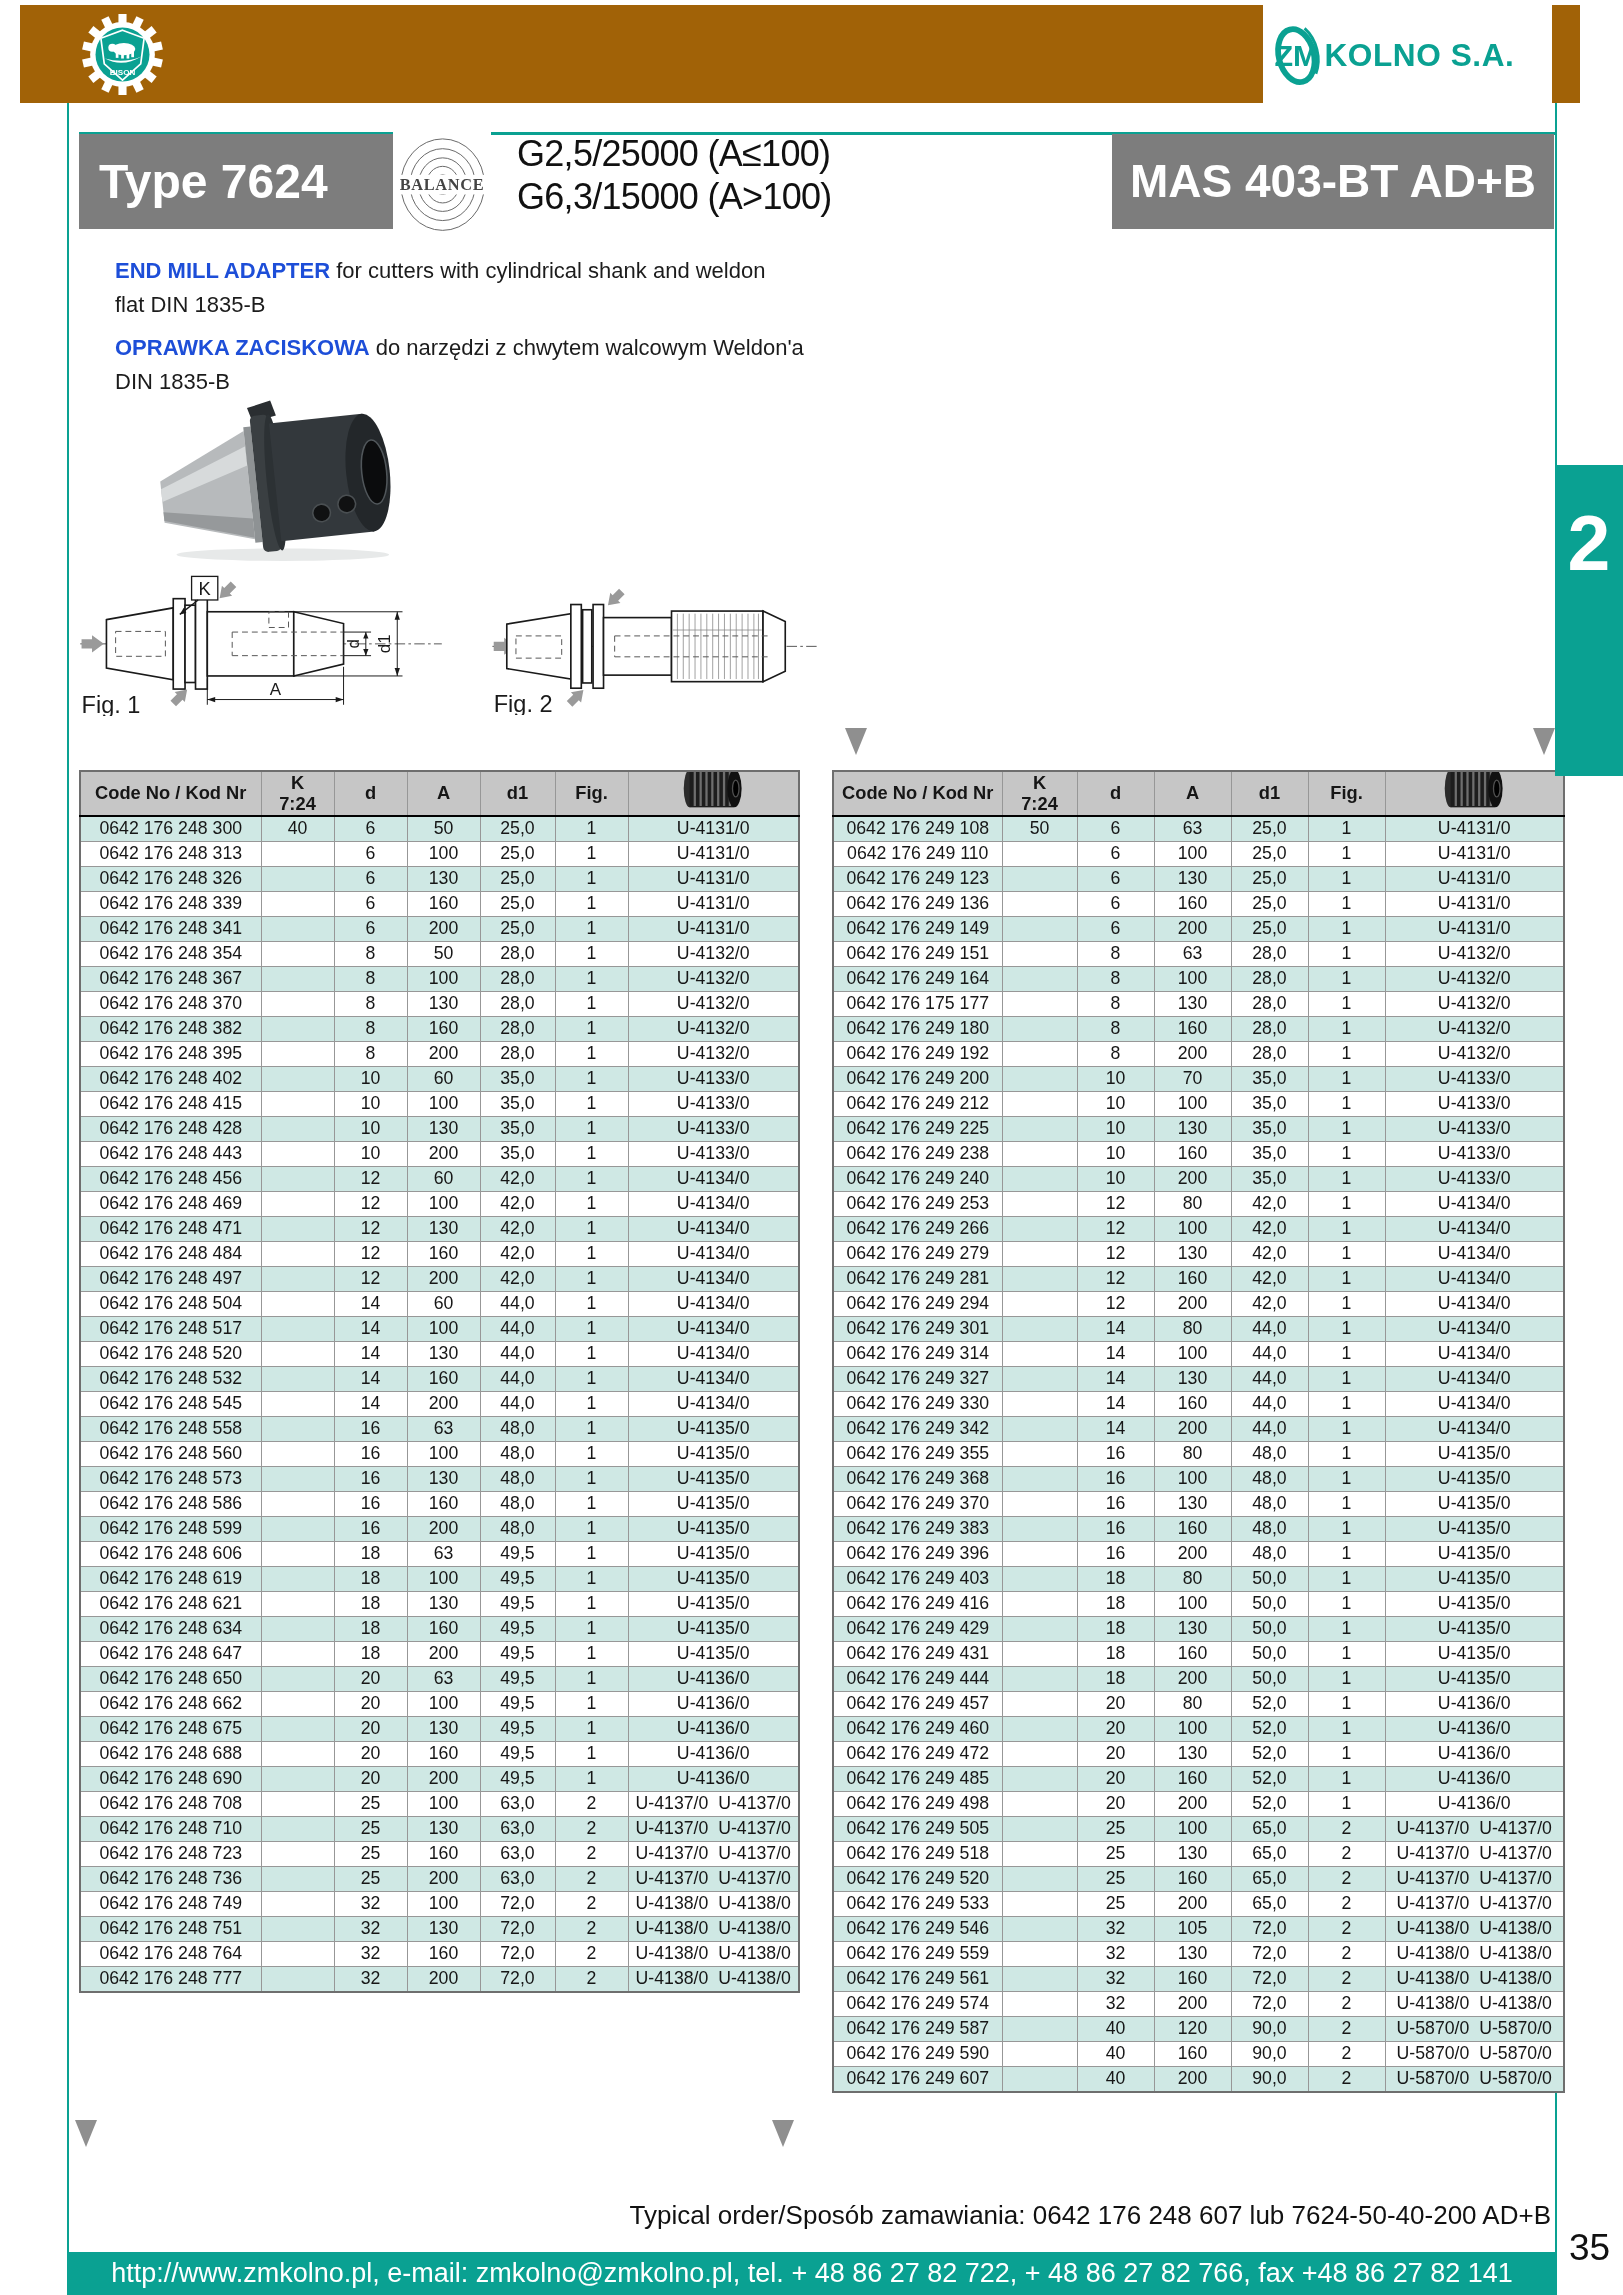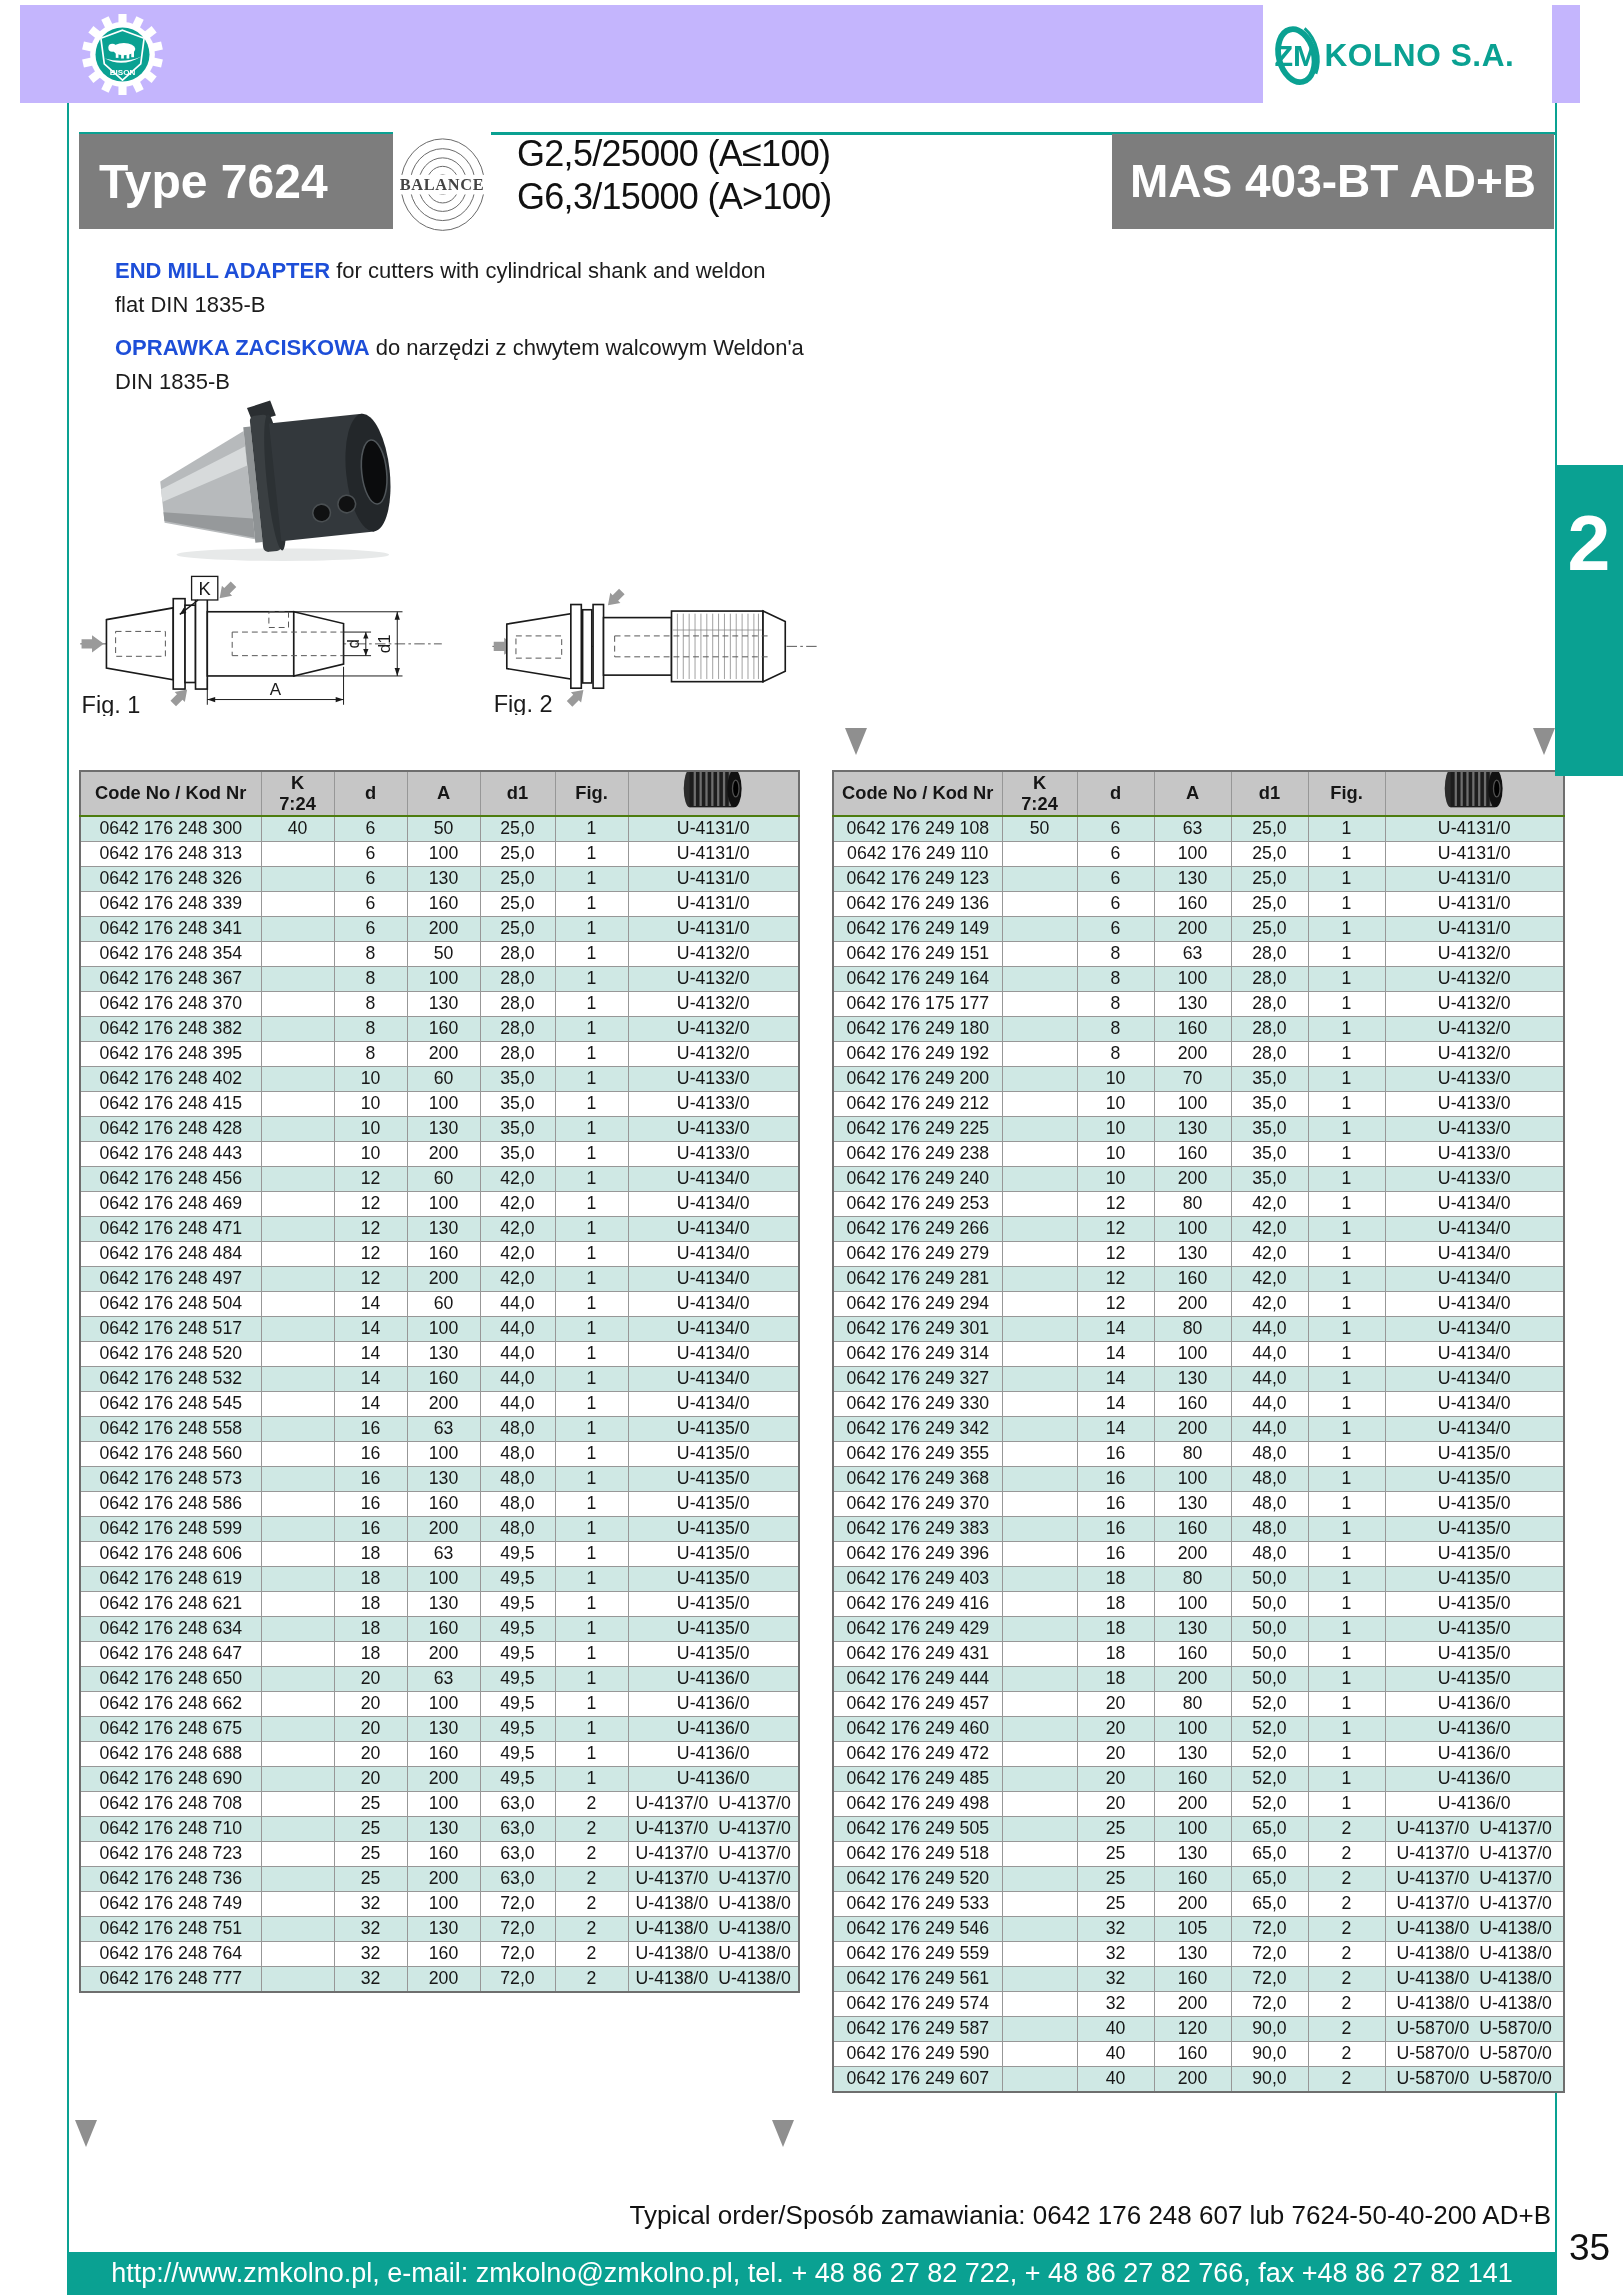"BISON" .band { background: #c4b5fd -> #a16207 }
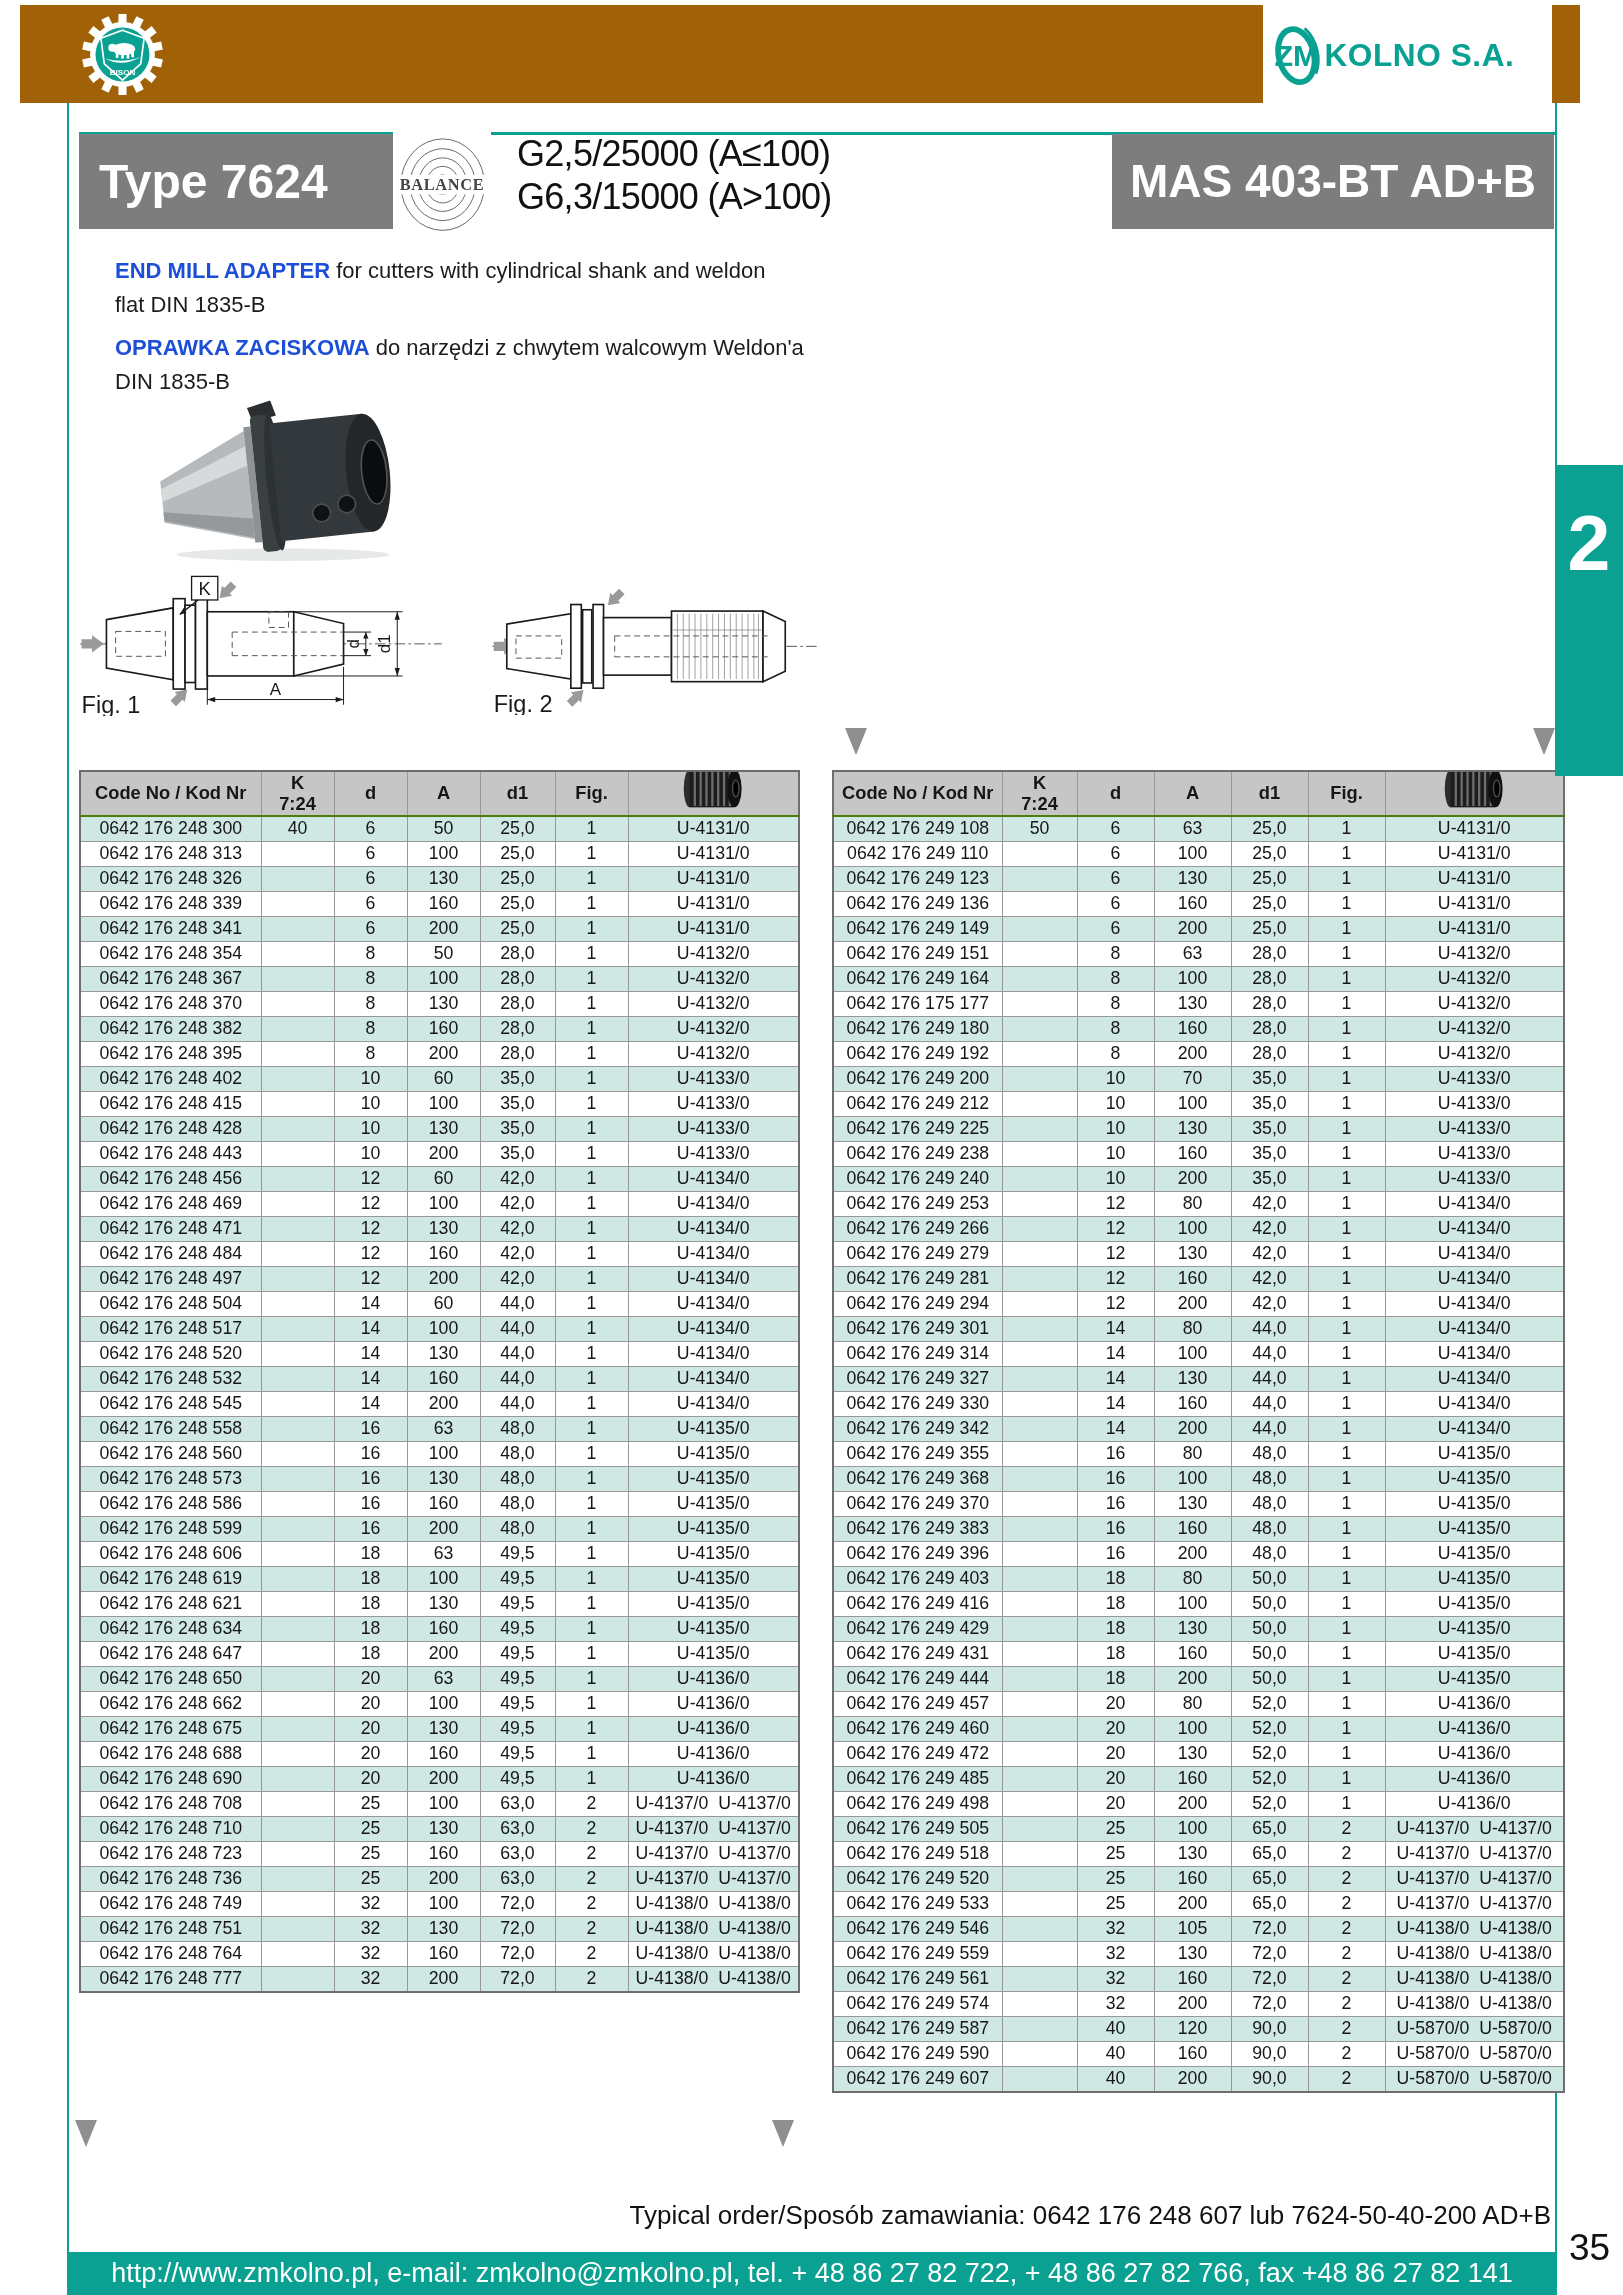"Code No / Kod Nr" thead th { border-bottom: 2px solid #4d7c0f -> 2px solid #000000 }
